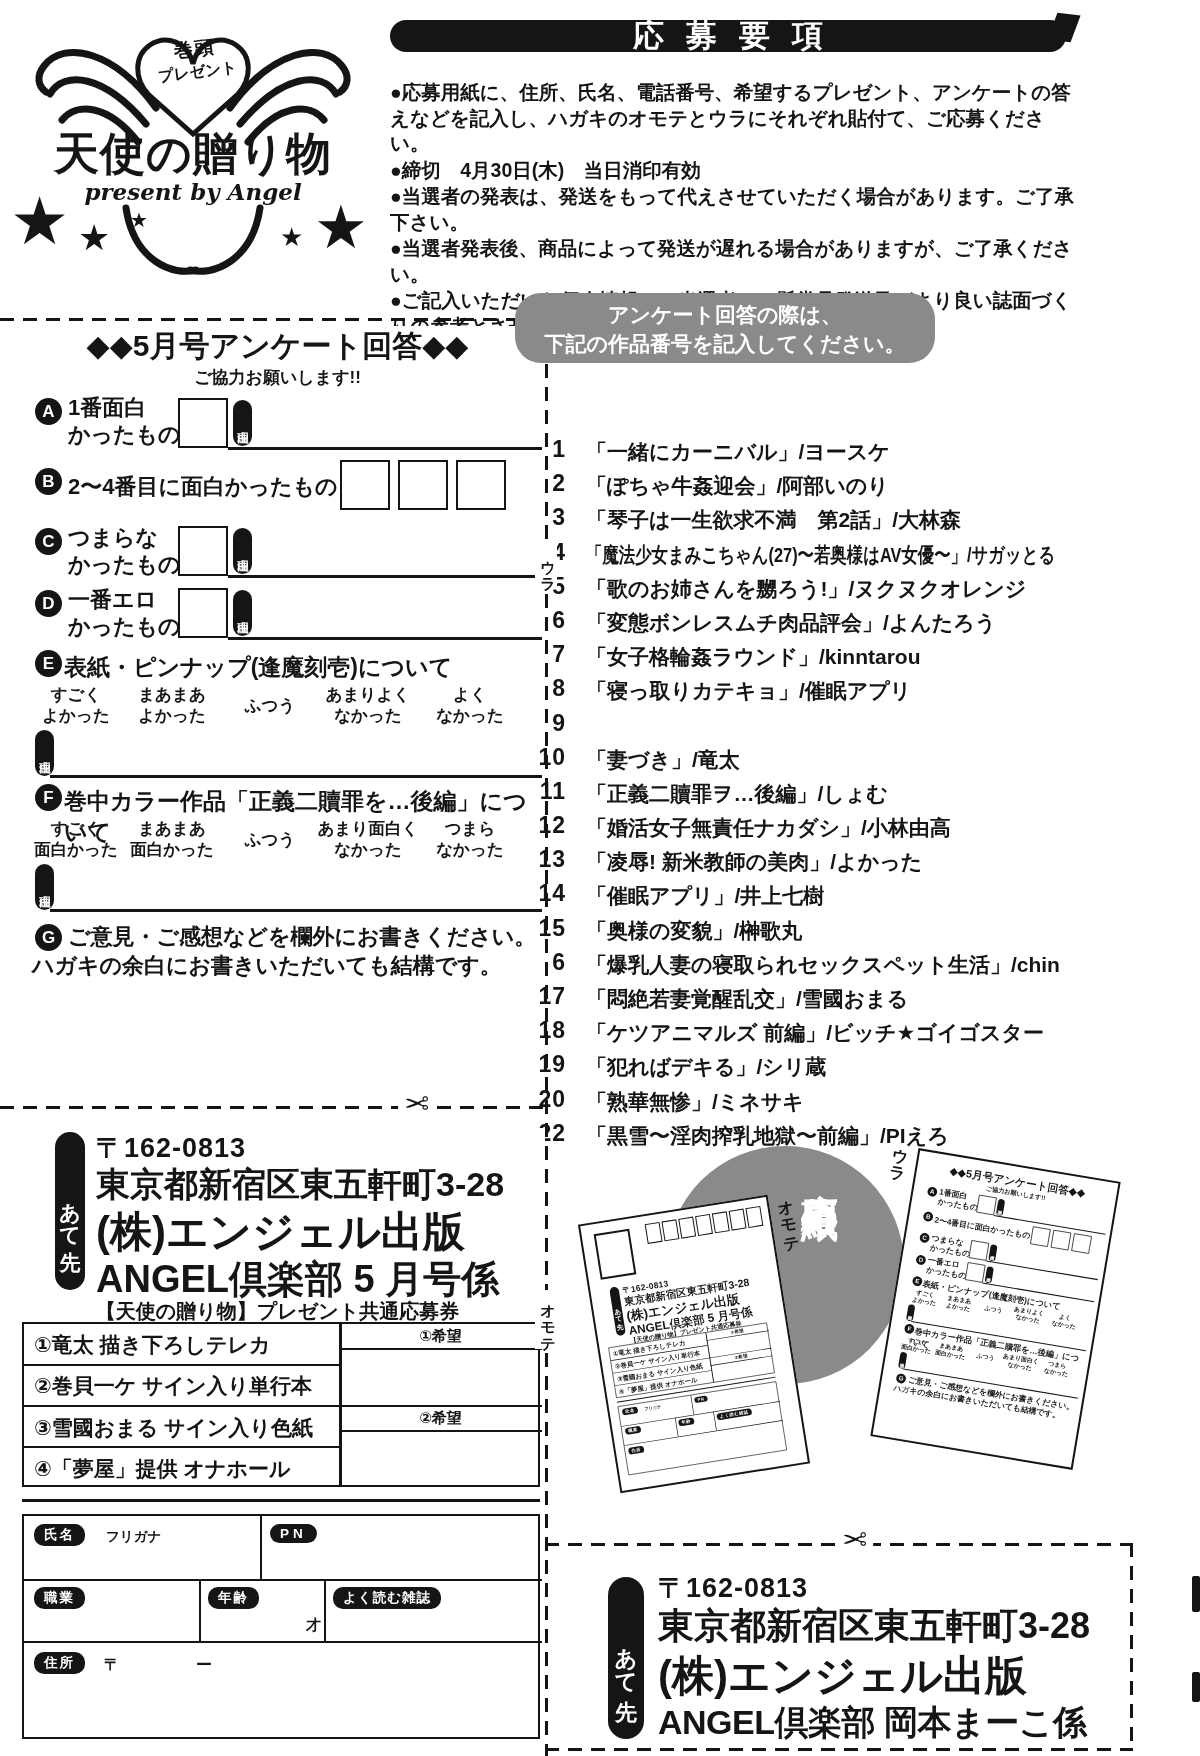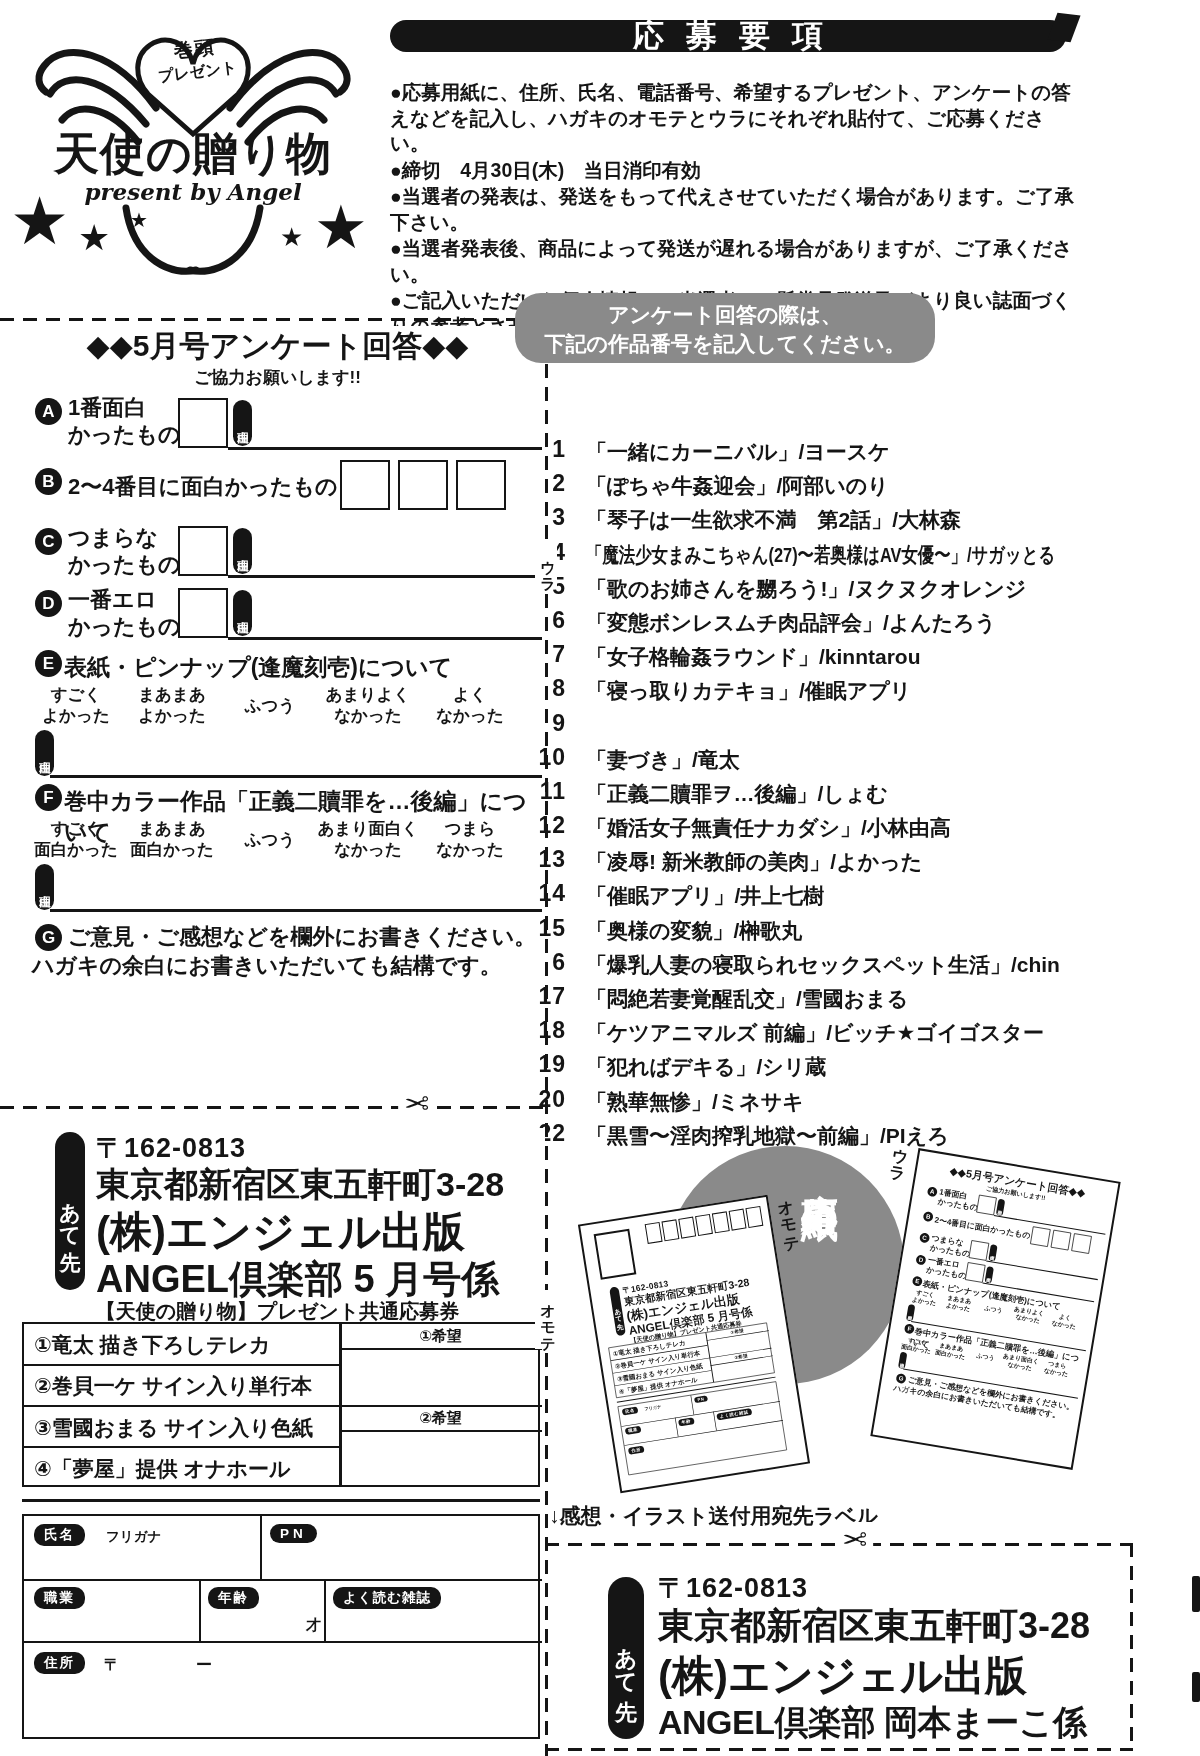"↓感想・イラスト送付用宛先ラベル" div.paste-note { html: <div>↓感想・イラスト送付用宛先ラベル</div> -> none }
